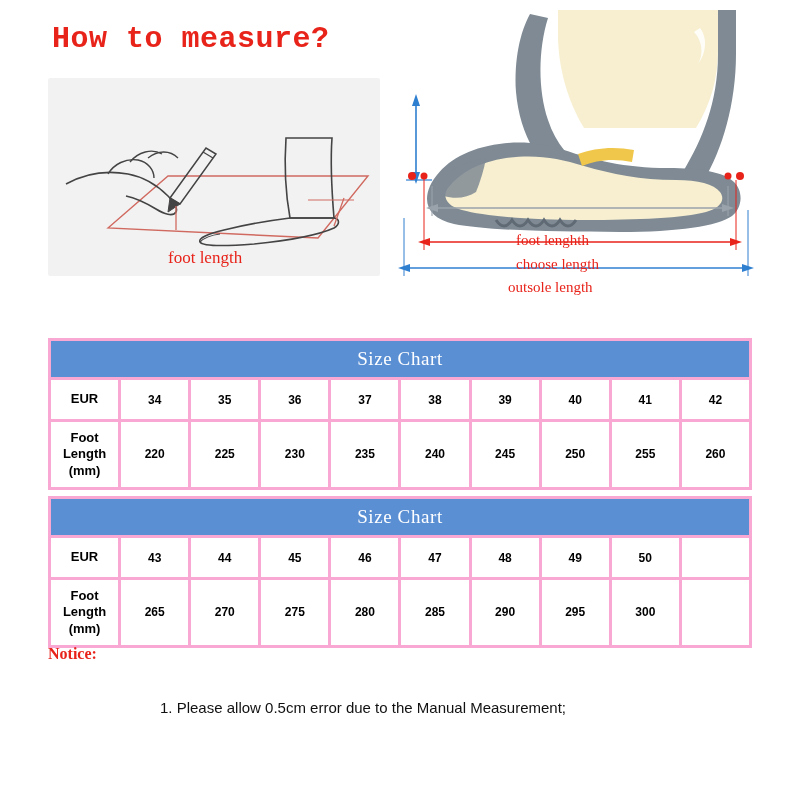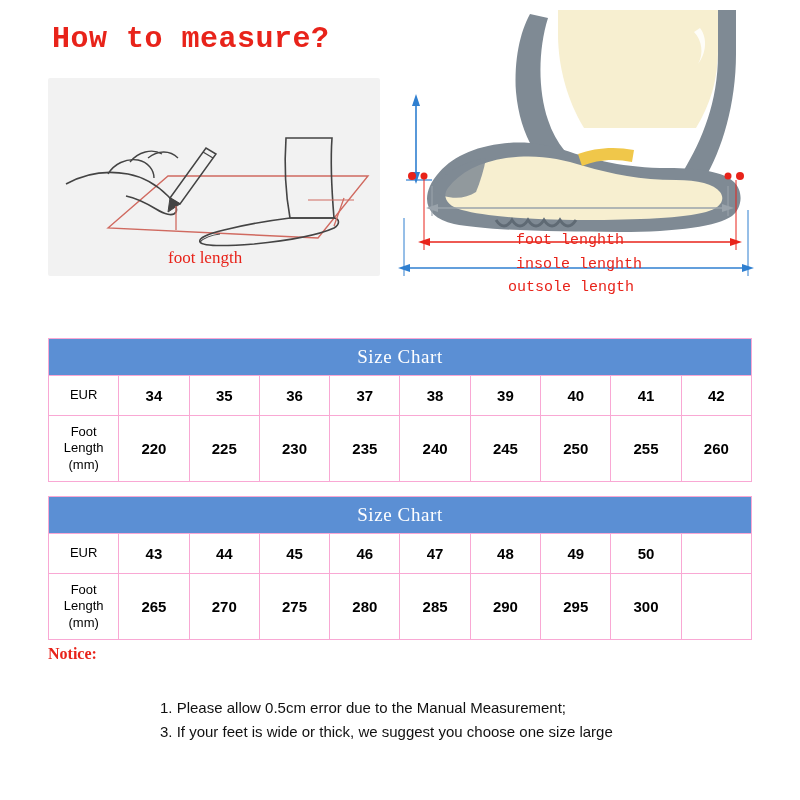"foot lenghth" .lbl-red { font-family: Liberation Mono, monospace -> Liberation Serif, serif }
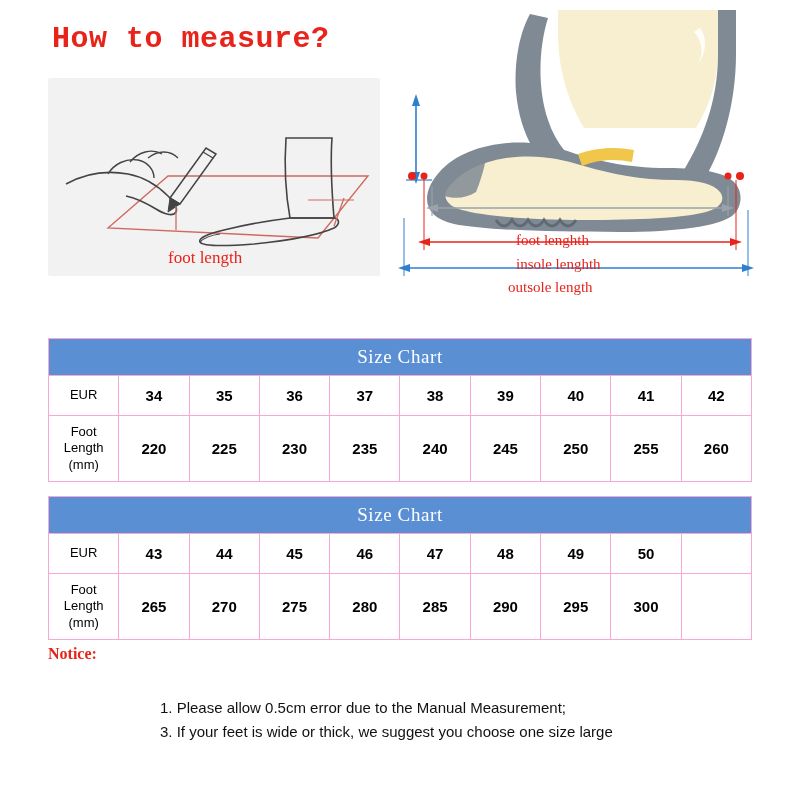"insole lenghth" div.lbl-red { text: insole lenghth -> choose length }
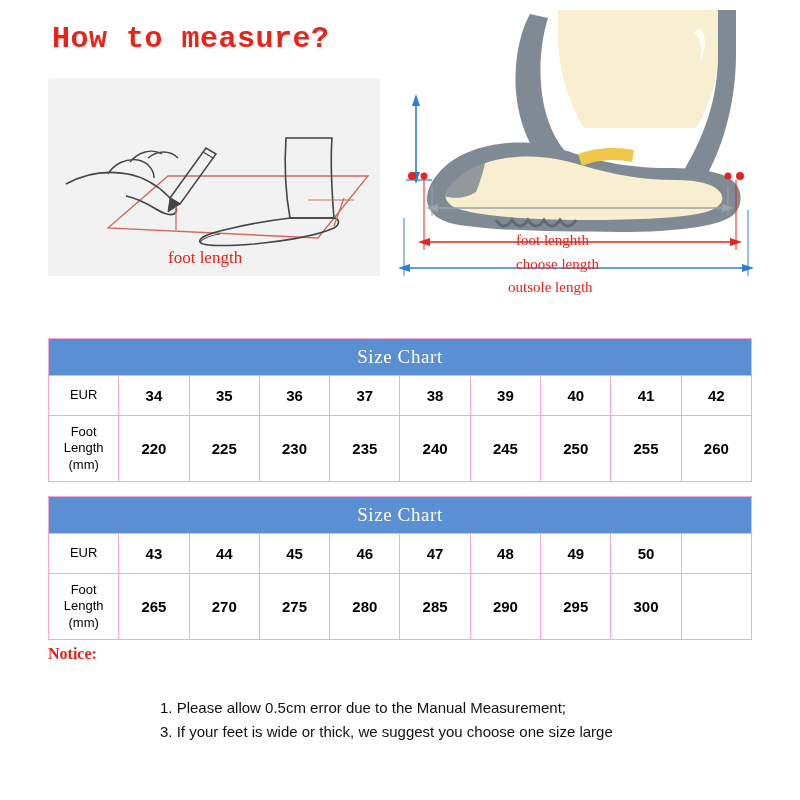"Size Chart" table.size th, table.size td { border: 1px solid #f9a8d4 -> 3px solid #f9a8d4 }
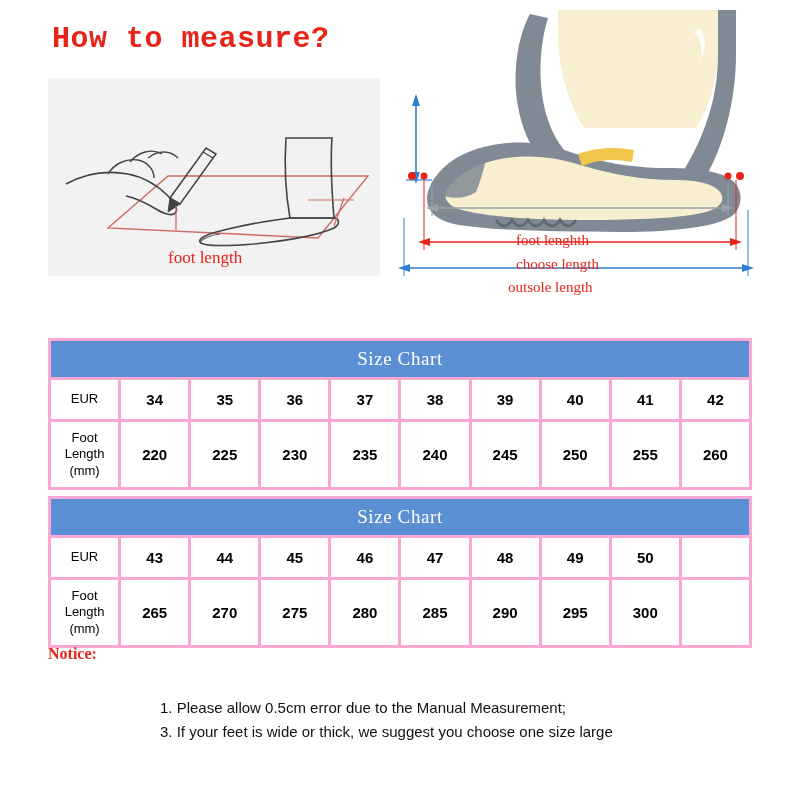"EUR" table.size td.rowlabel { font-weight: normal -> bold }
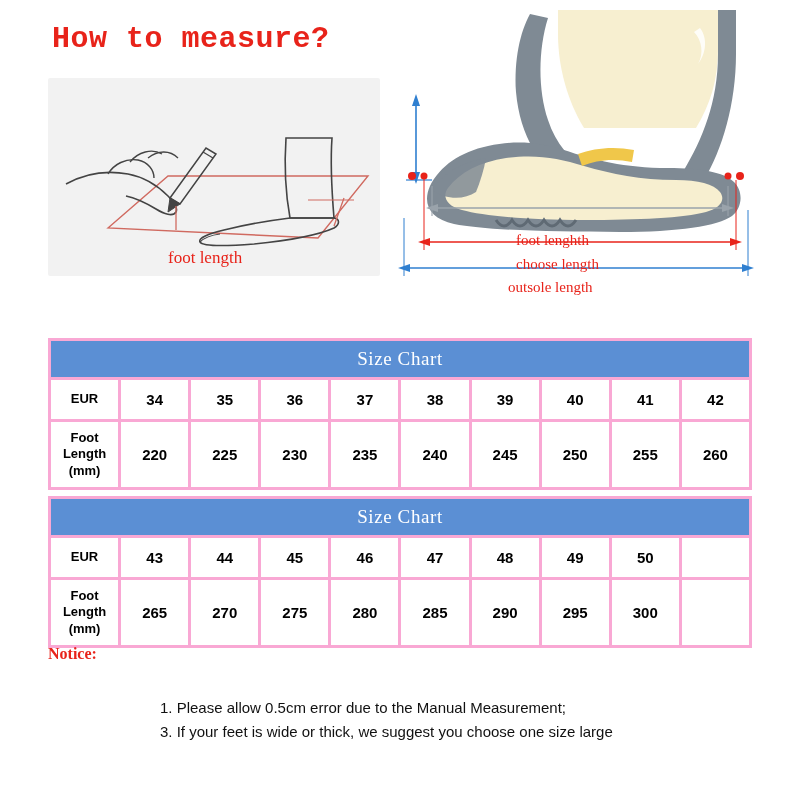"34" table.size td.cell { font-size: 15px -> 12px }
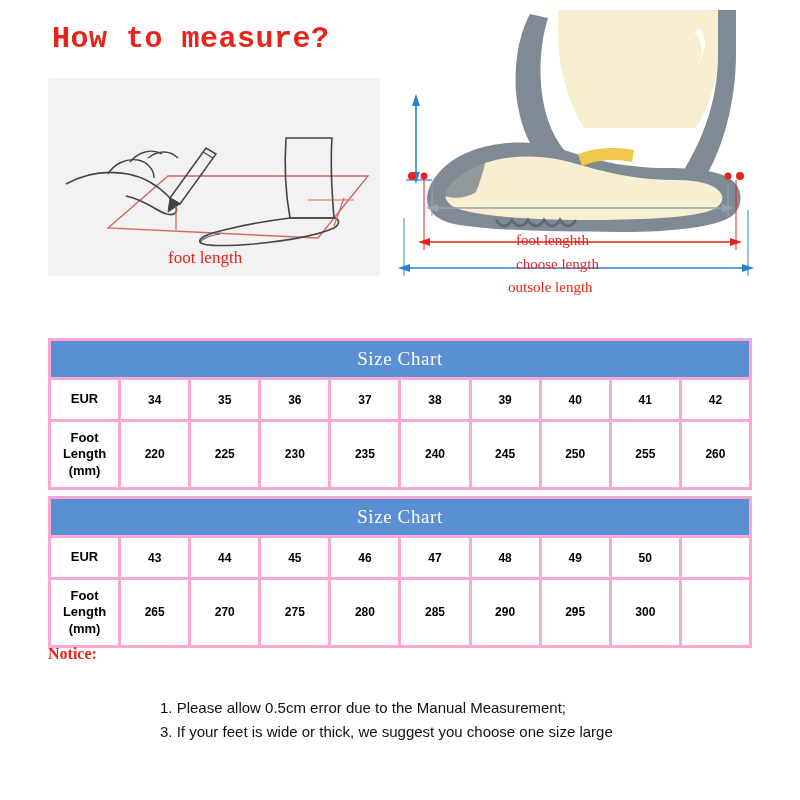"3. If your feet is" li { html: <li>3. If your feet is wide or thick, we suggest you choose one size large</li> -> none }
